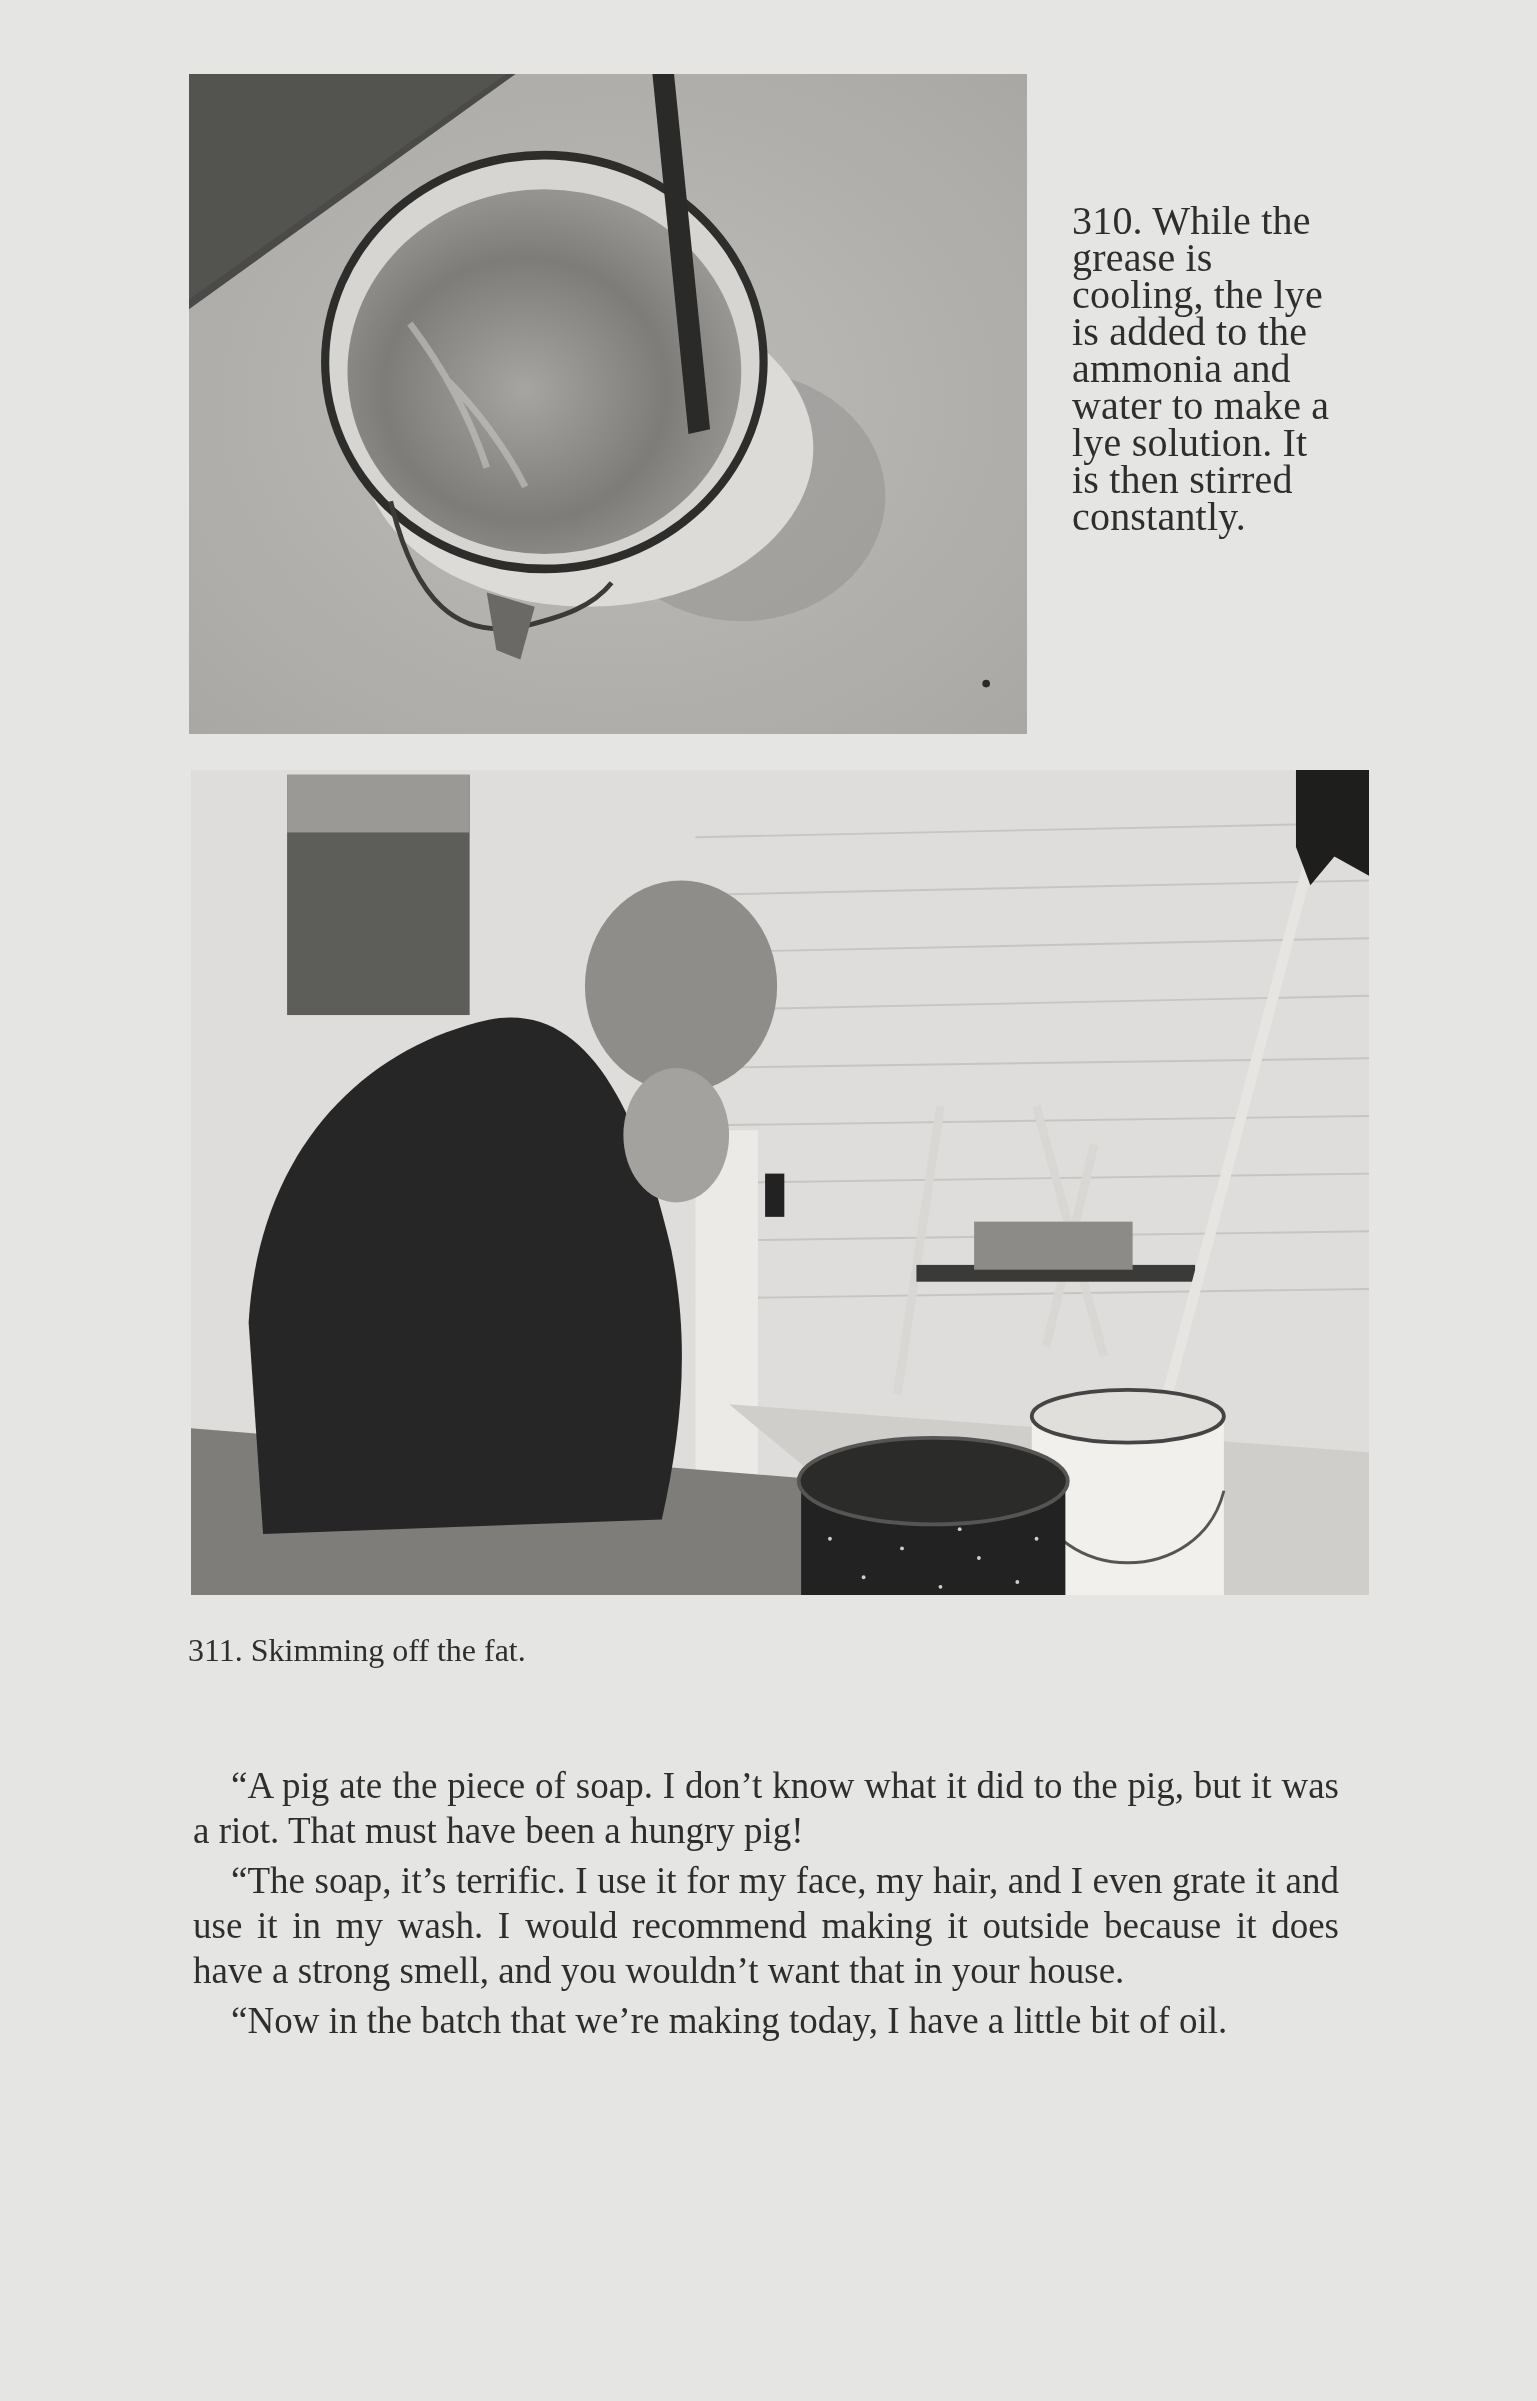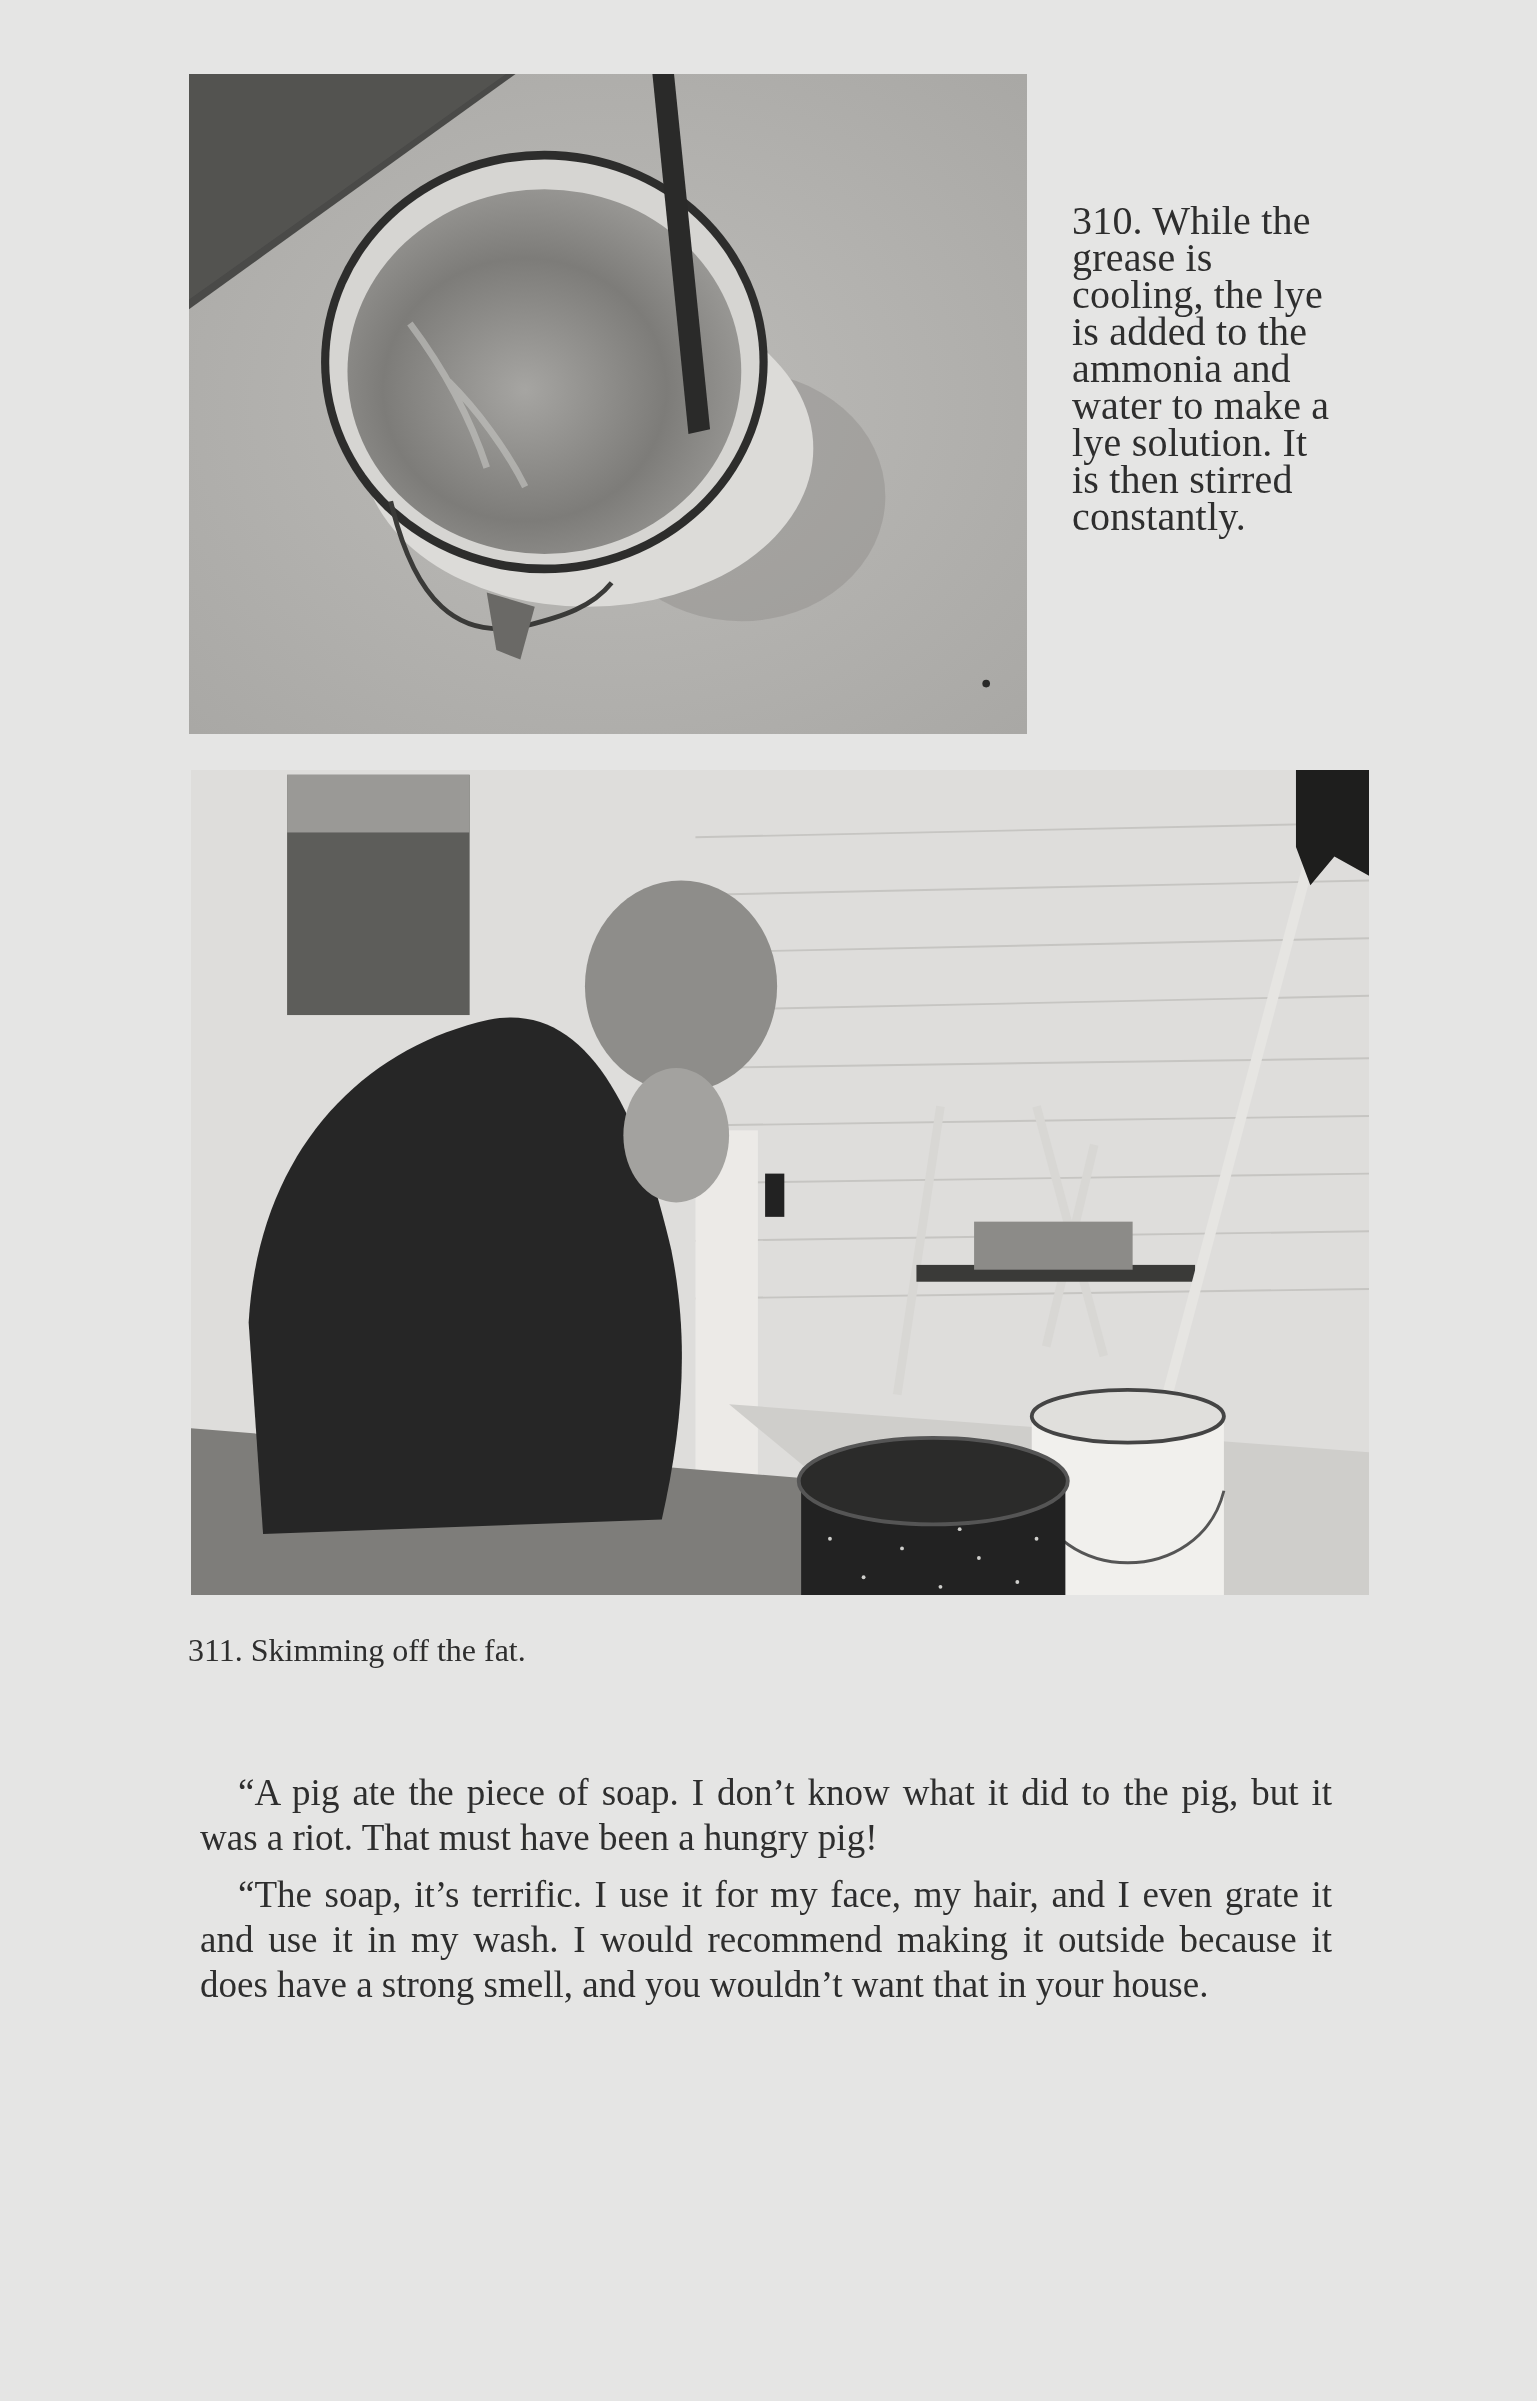"“A pig ate the piece" .body-text p { margin: 12px -> 5px }
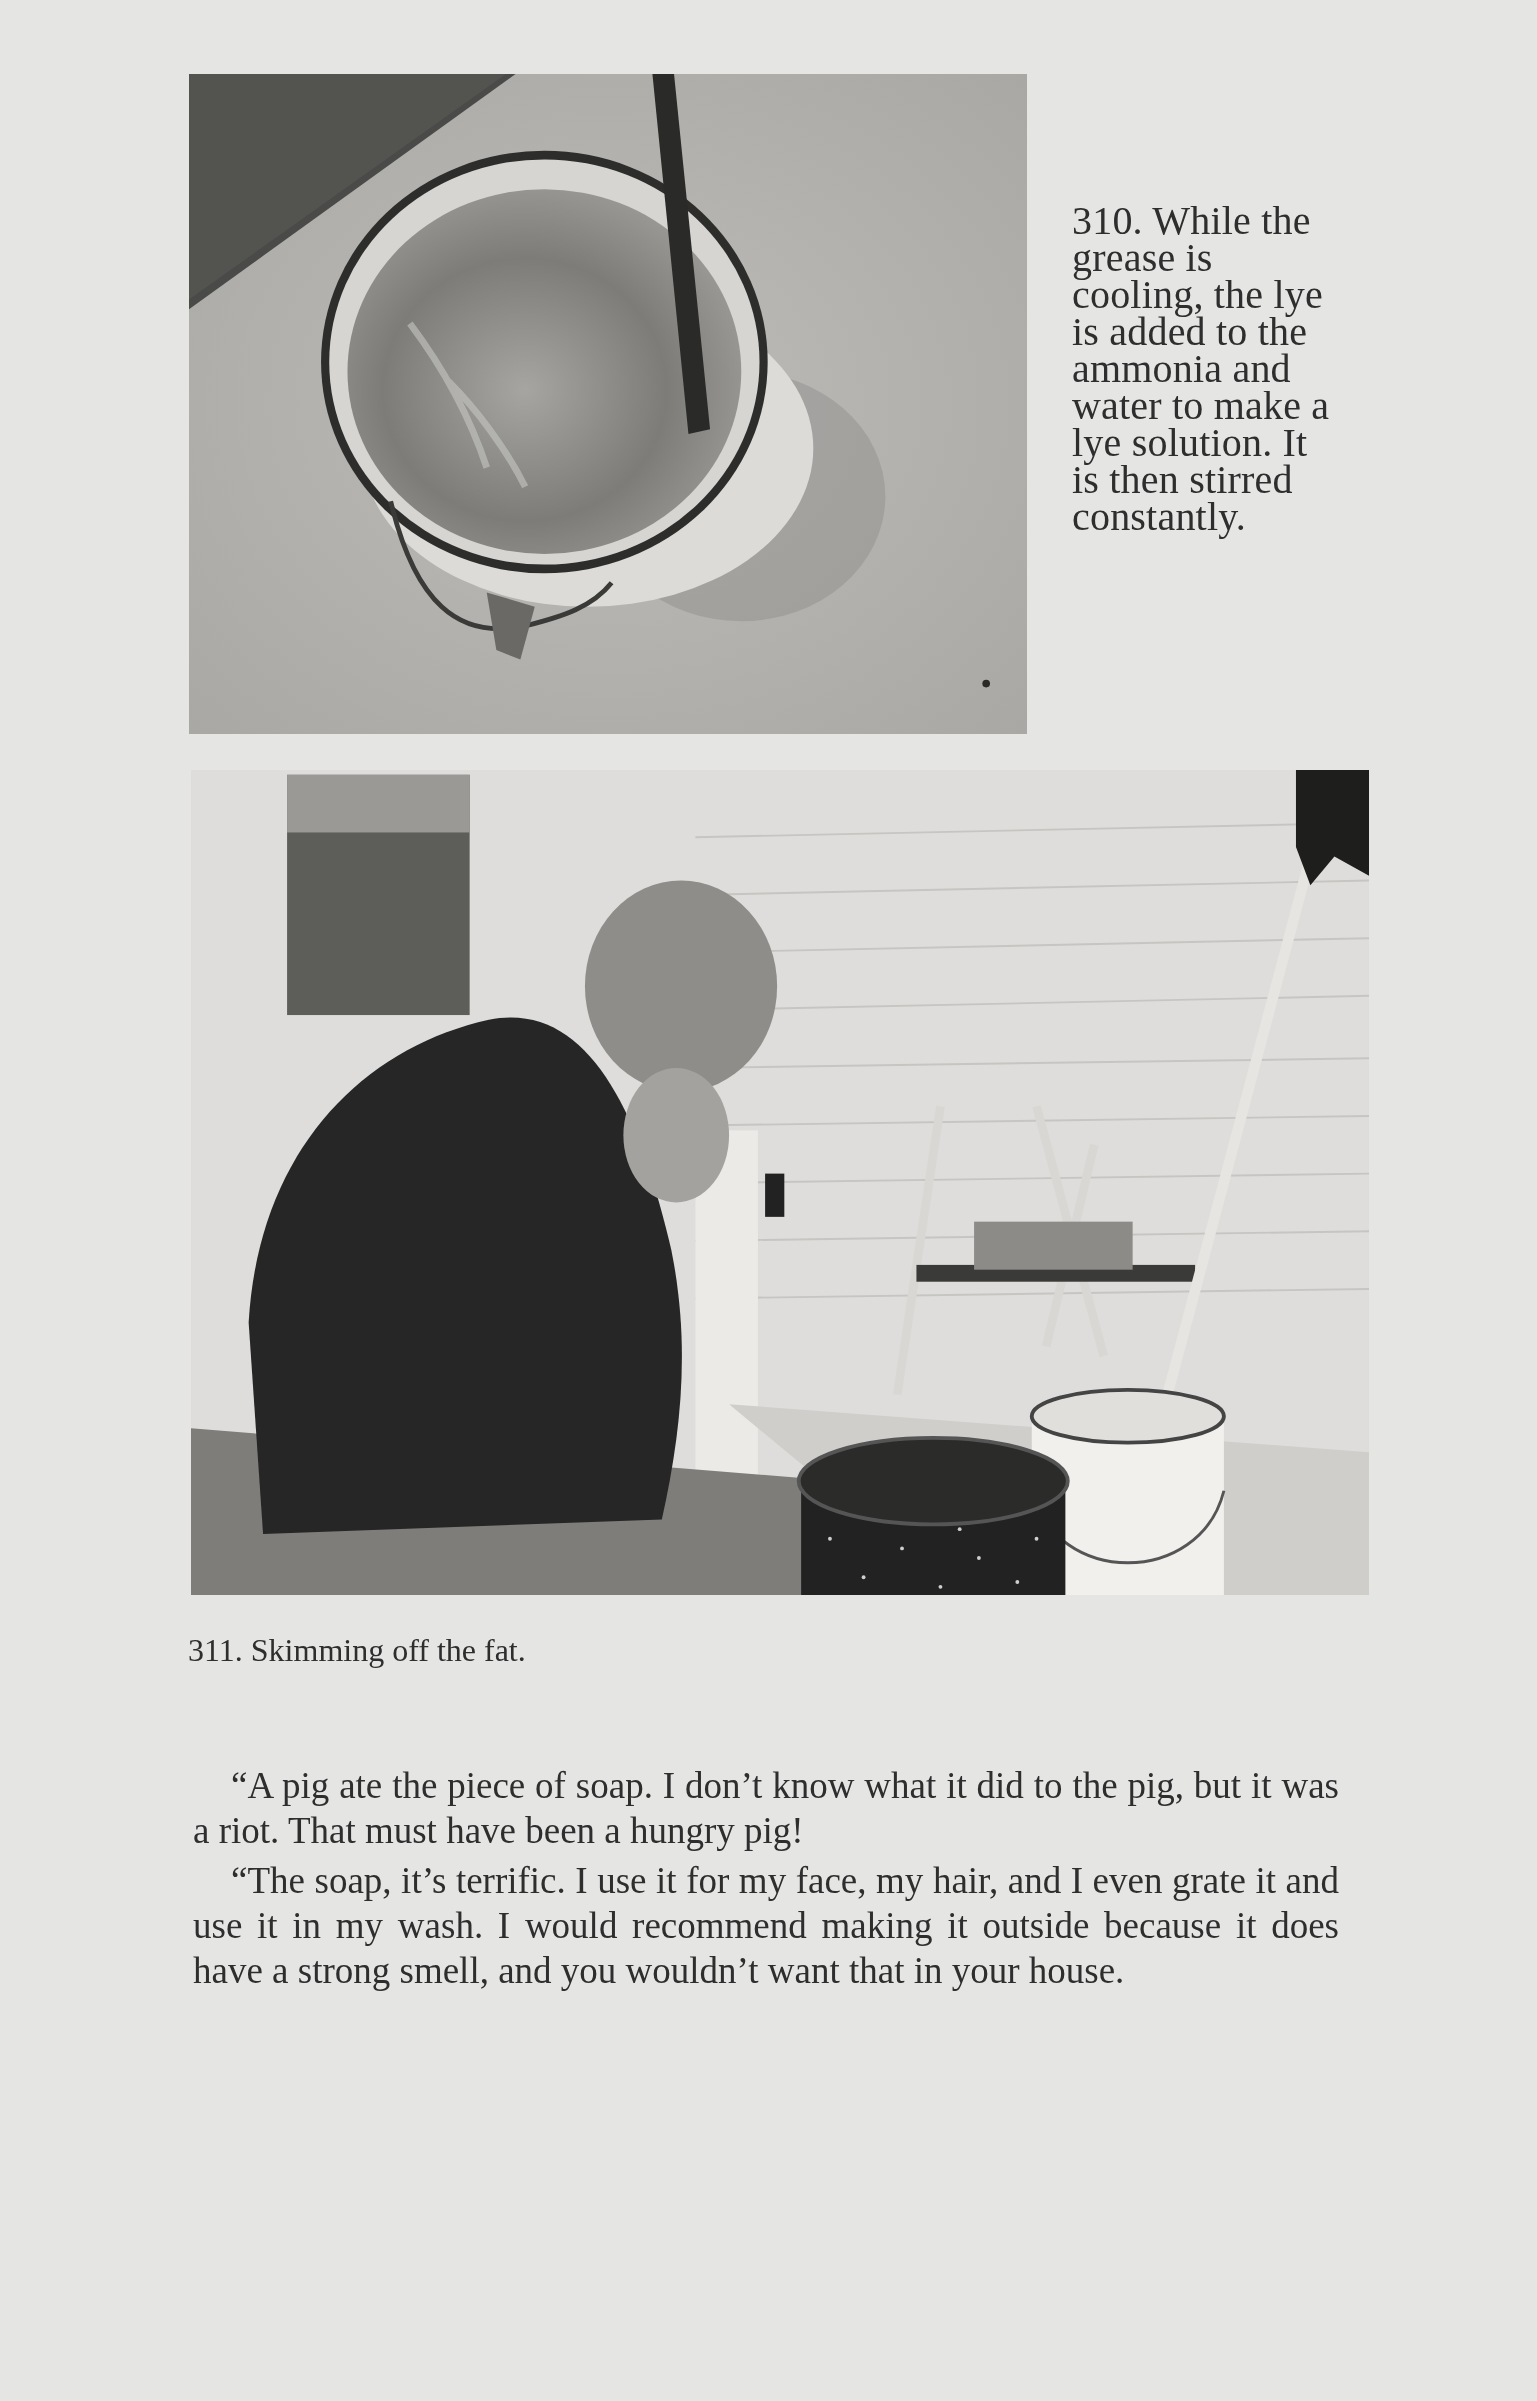"“Now in the batch that" p { html: none -> <p>“Now in the batch that we’re making today, I have a little bit of oil.</p> }
